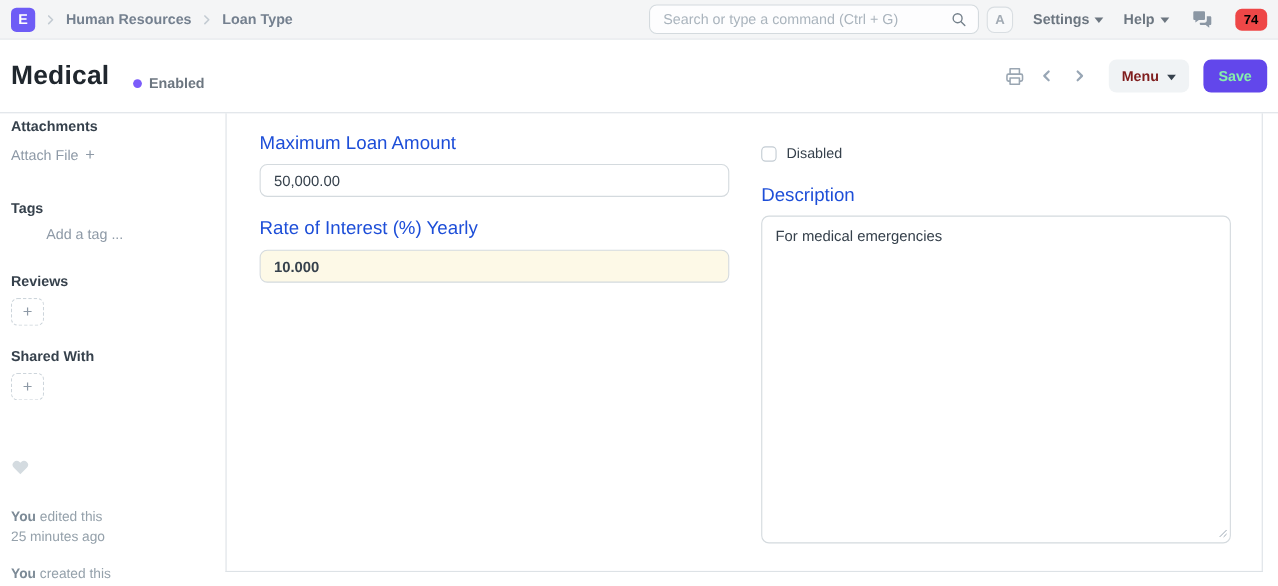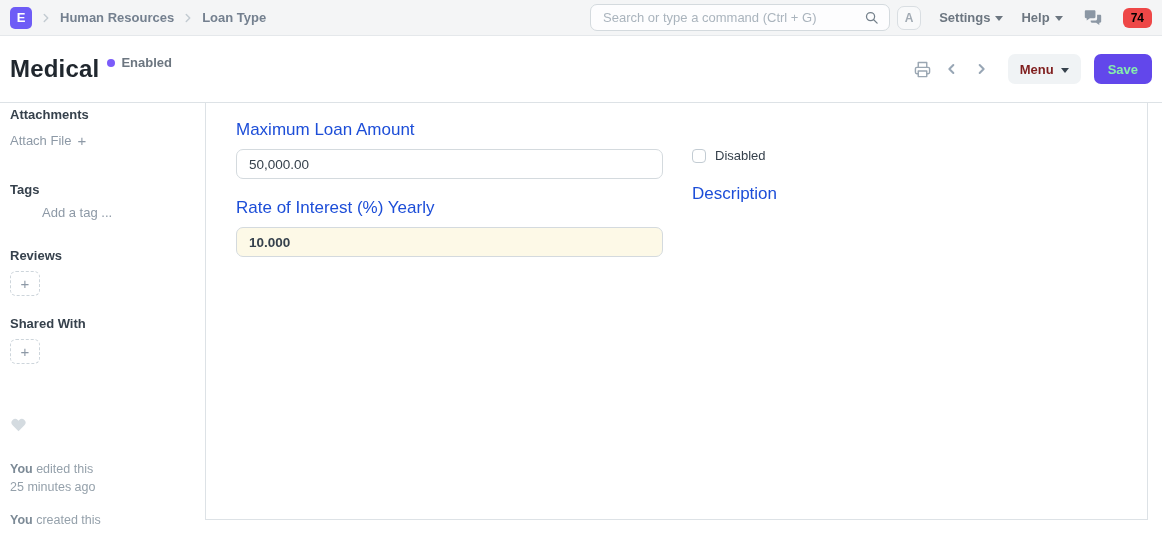"Medical" .title-wrap { align-items: flex-start -> flex-end; gap: 8px -> 22px }
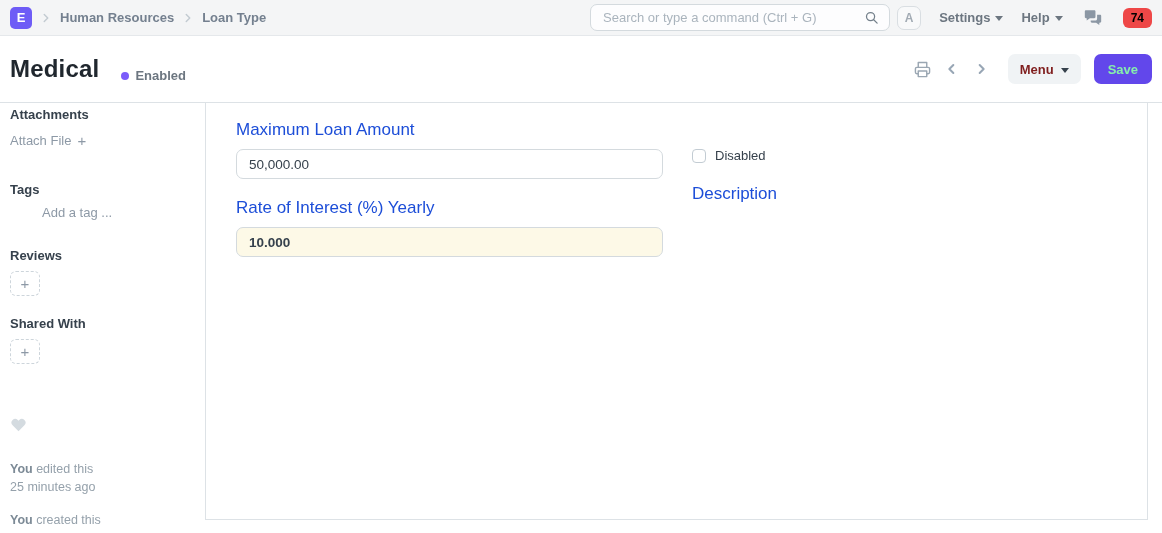"Disabled" .check-row { margin-top: 28px -> 12px }
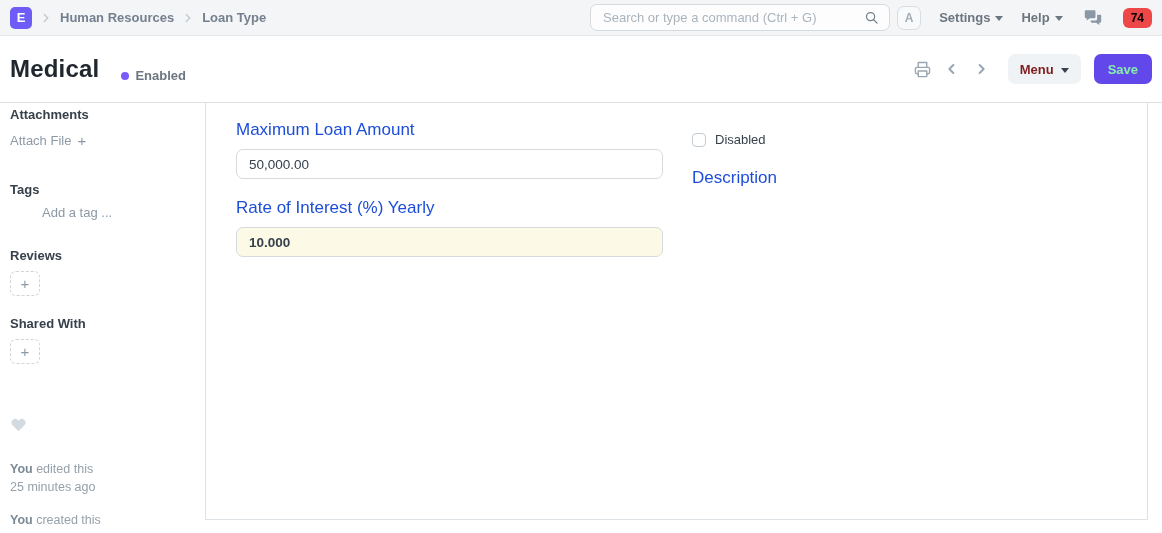"For medical emergencies" div.textarea-wrap { html: none -> <div> <textarea>For medical emergencies</textarea> <span> <svg> <line></line> <line></line> </svg> </span> </div> }
